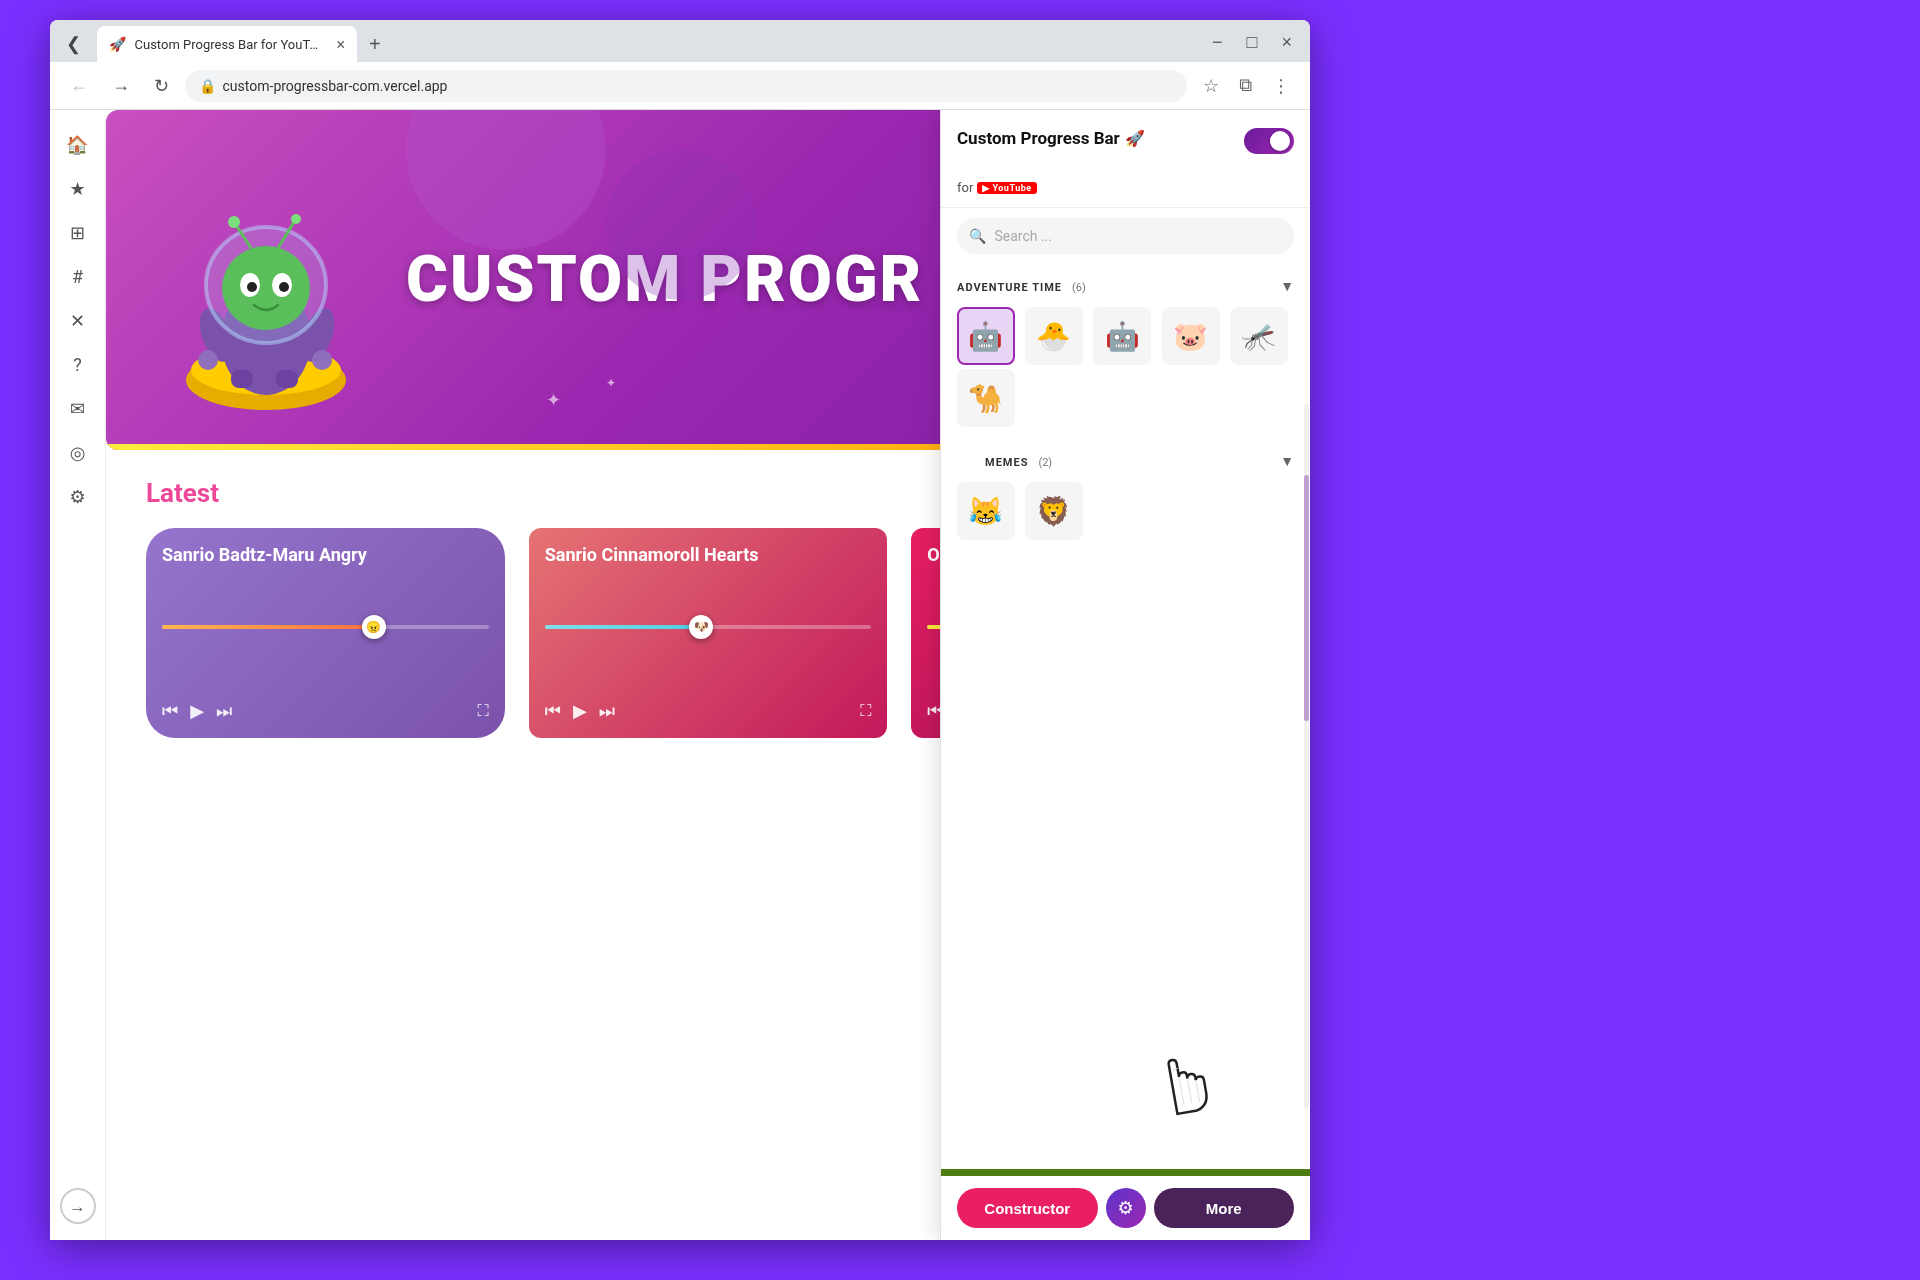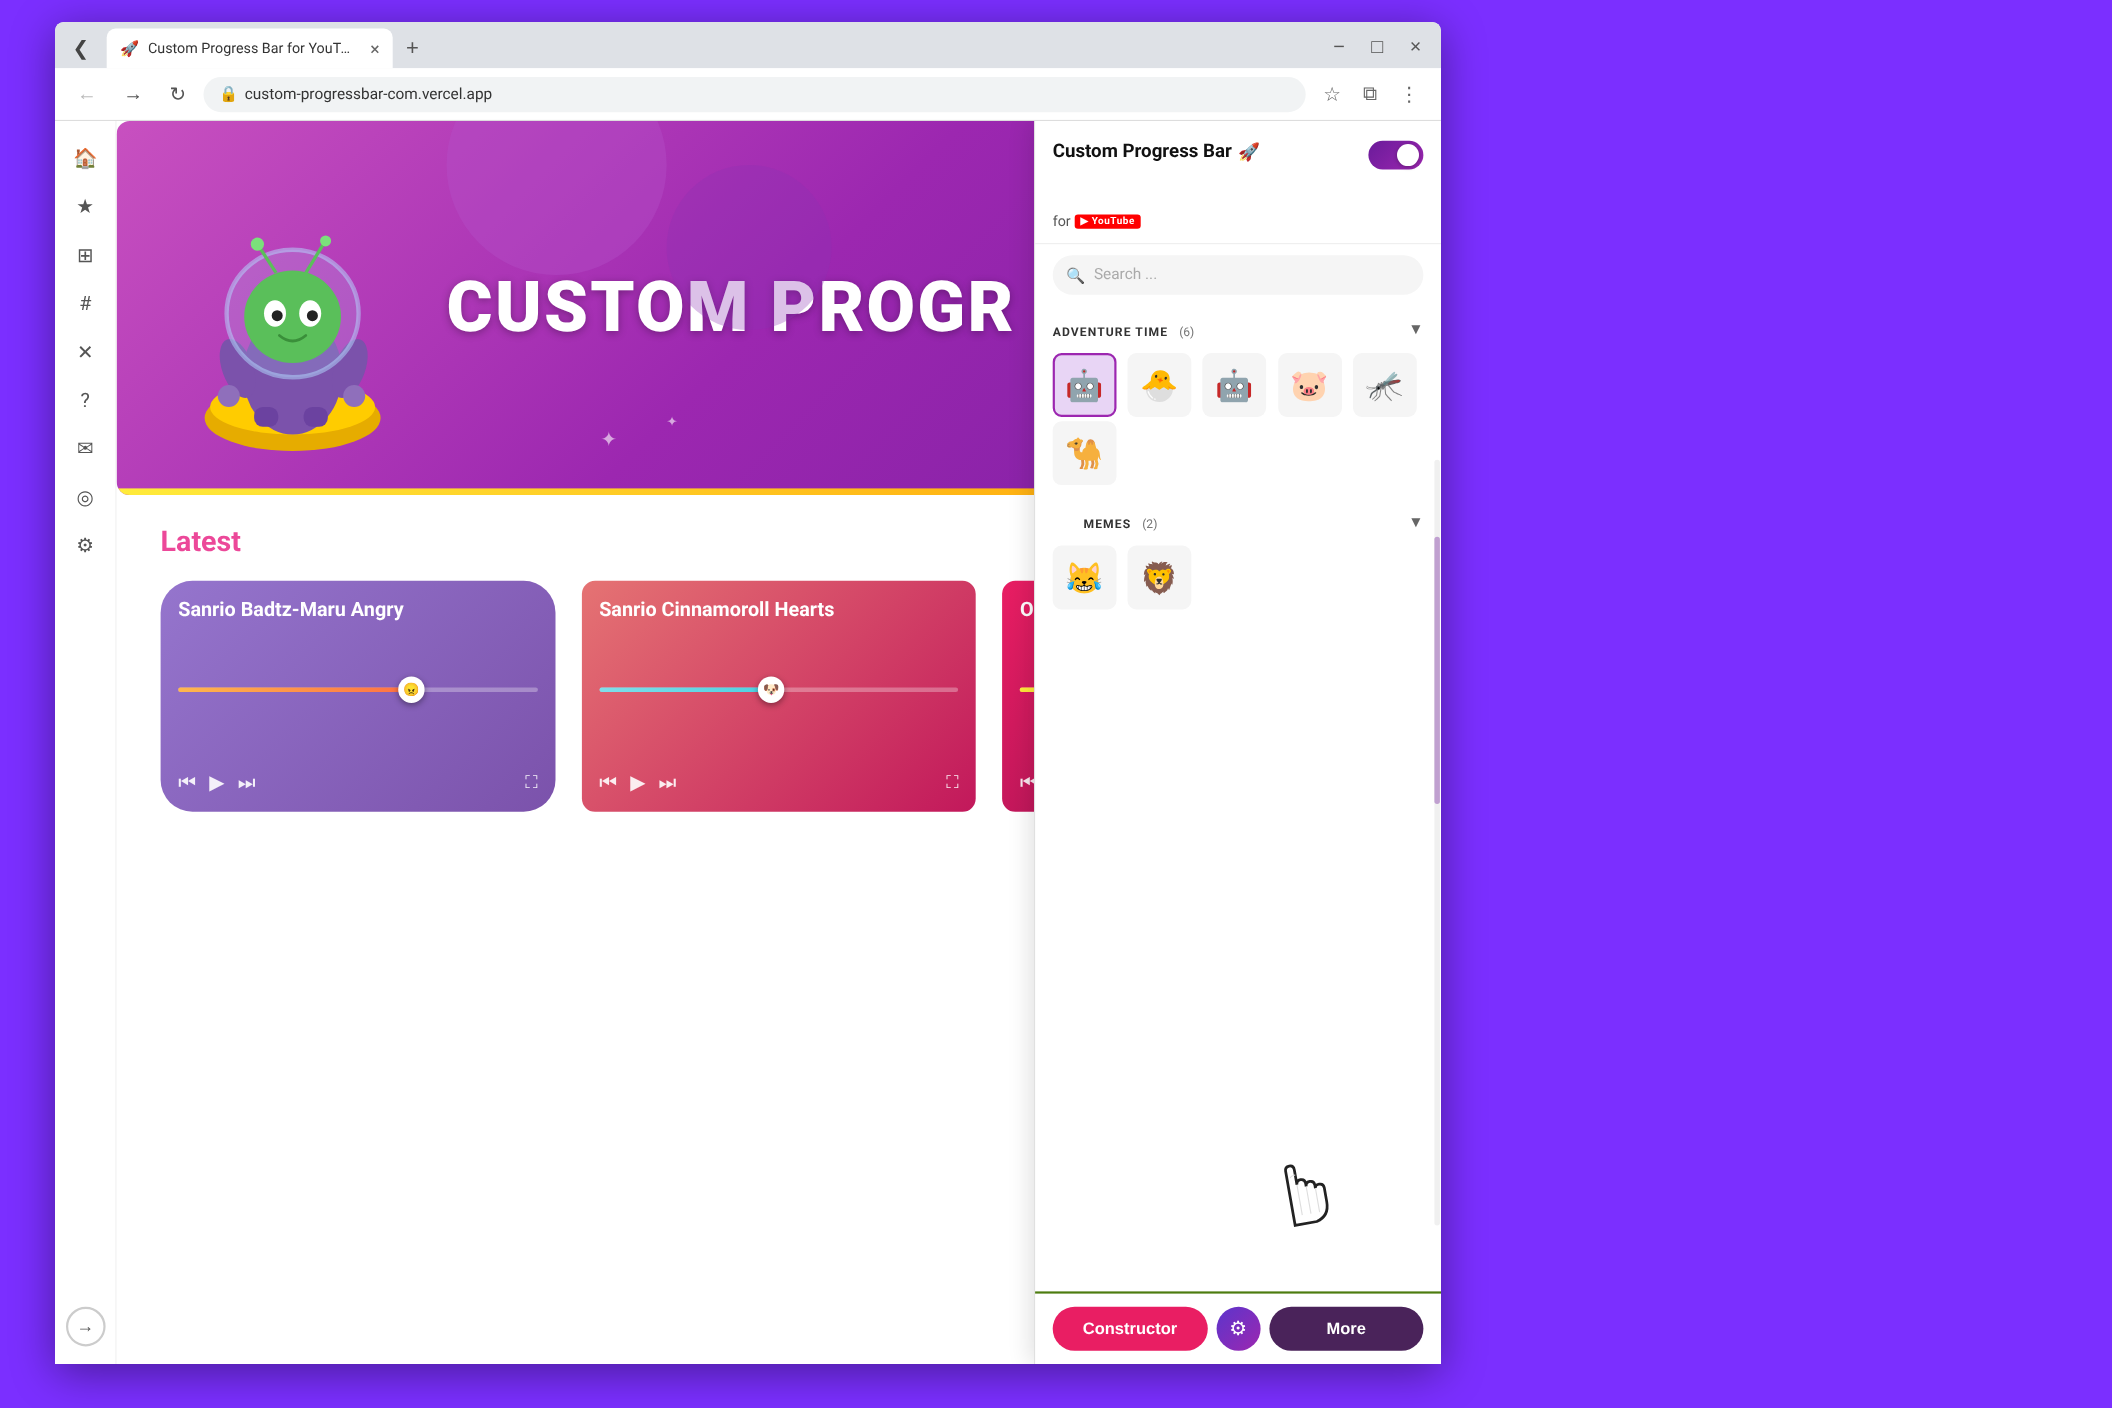"Custom Progress Bar" .popup-logo { gap: 16px -> 2px }
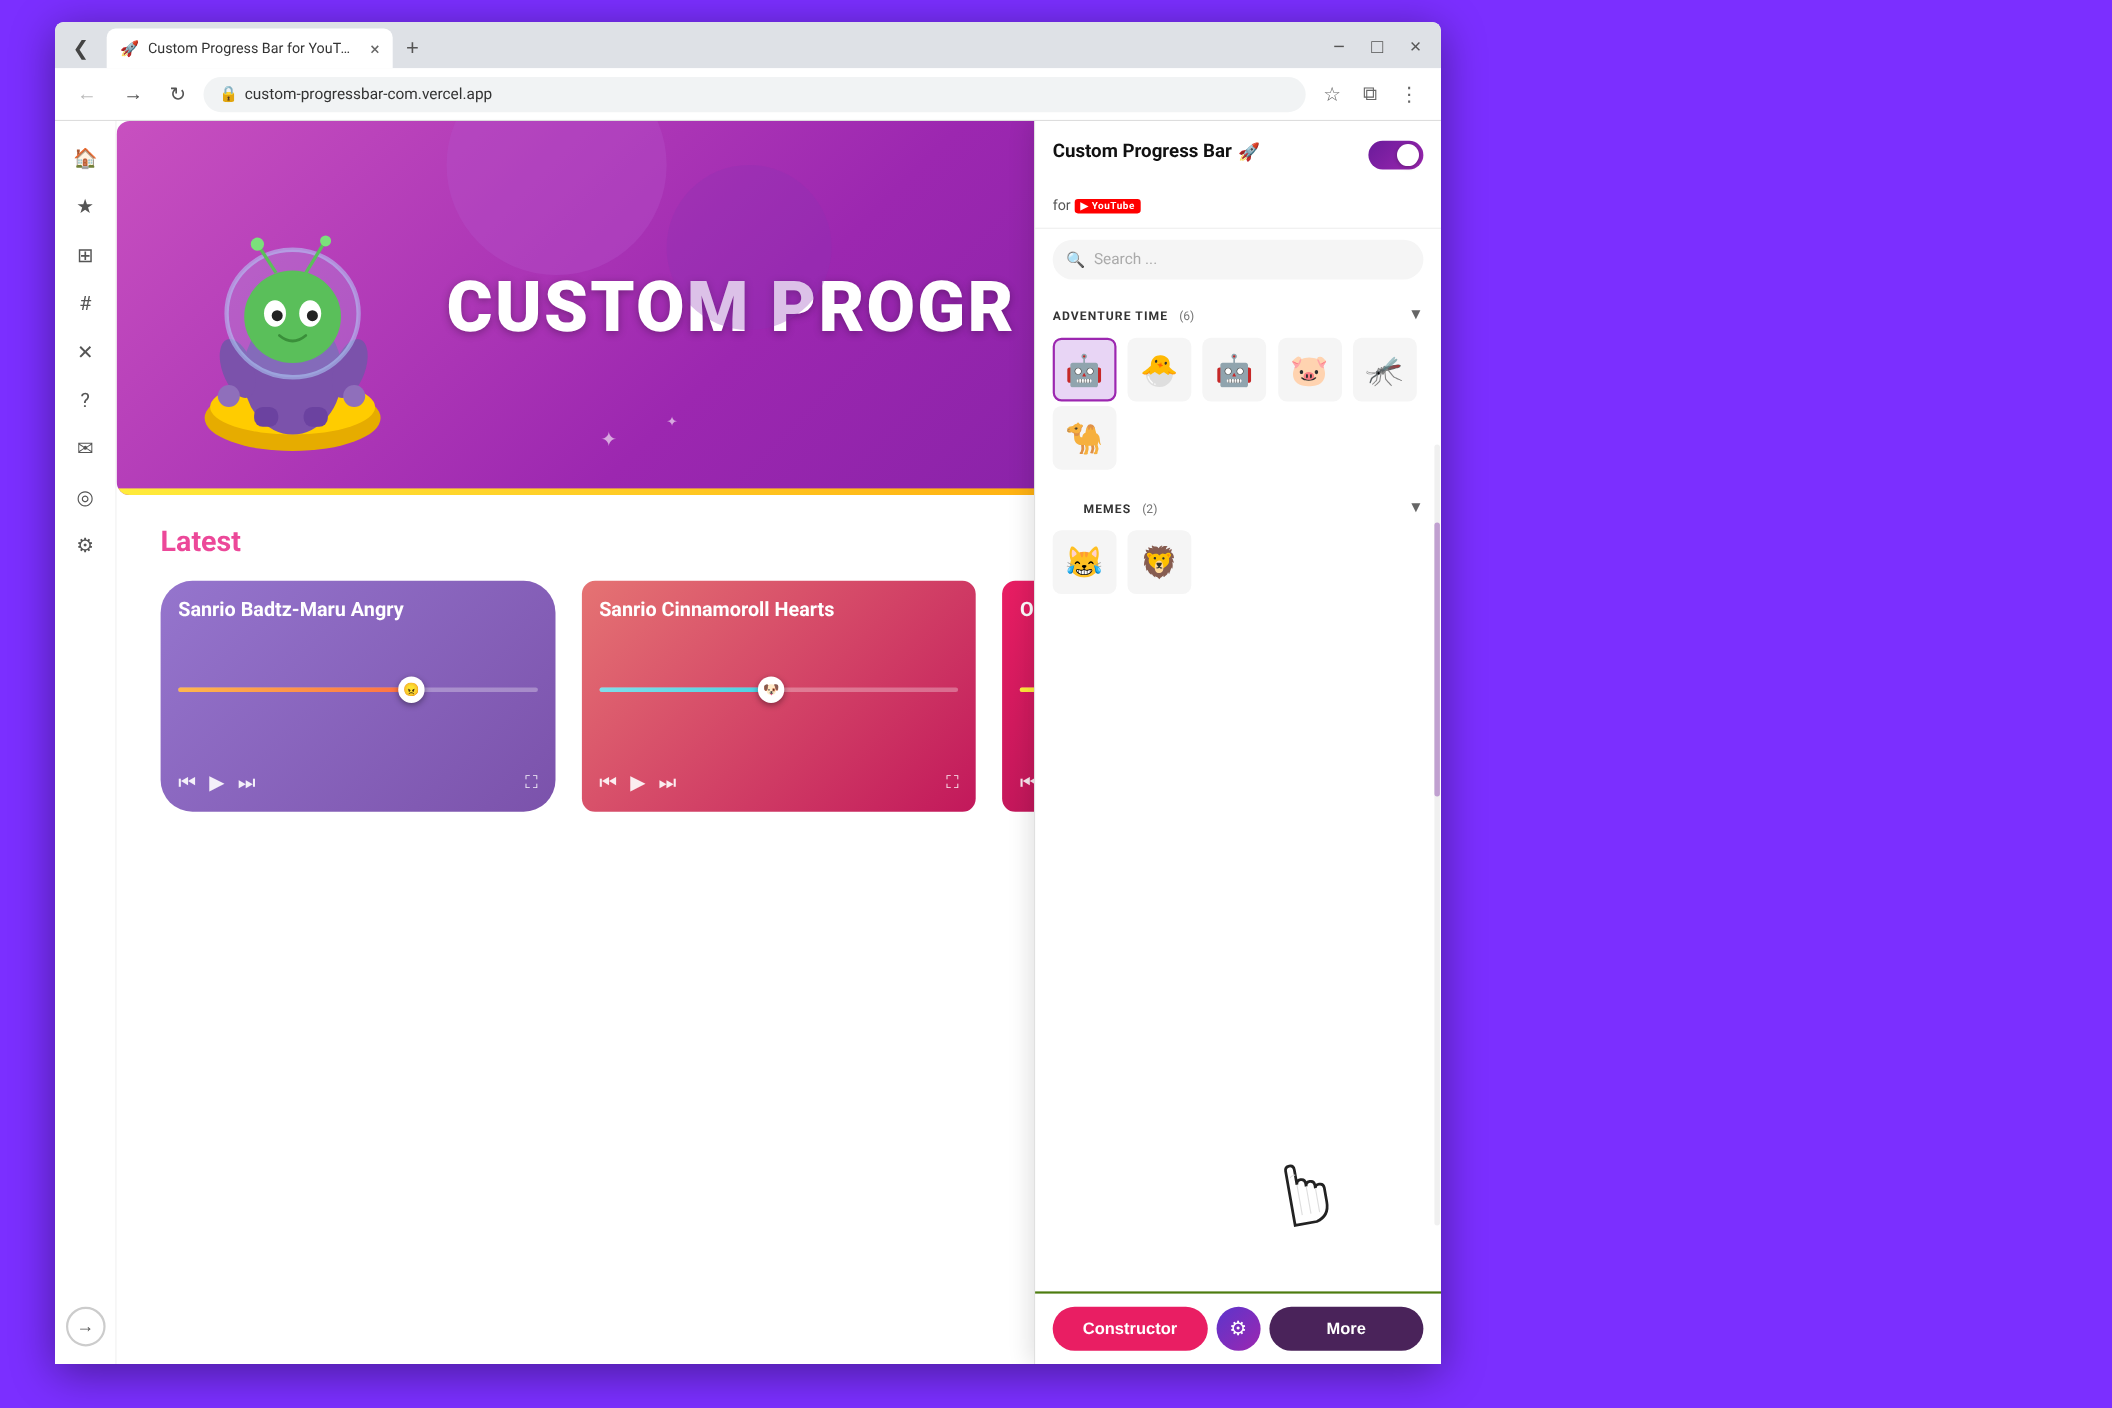"Constructor" .popup-footer { border-top: 2px solid #4d7c0f -> 7px solid #4d7c0f }
